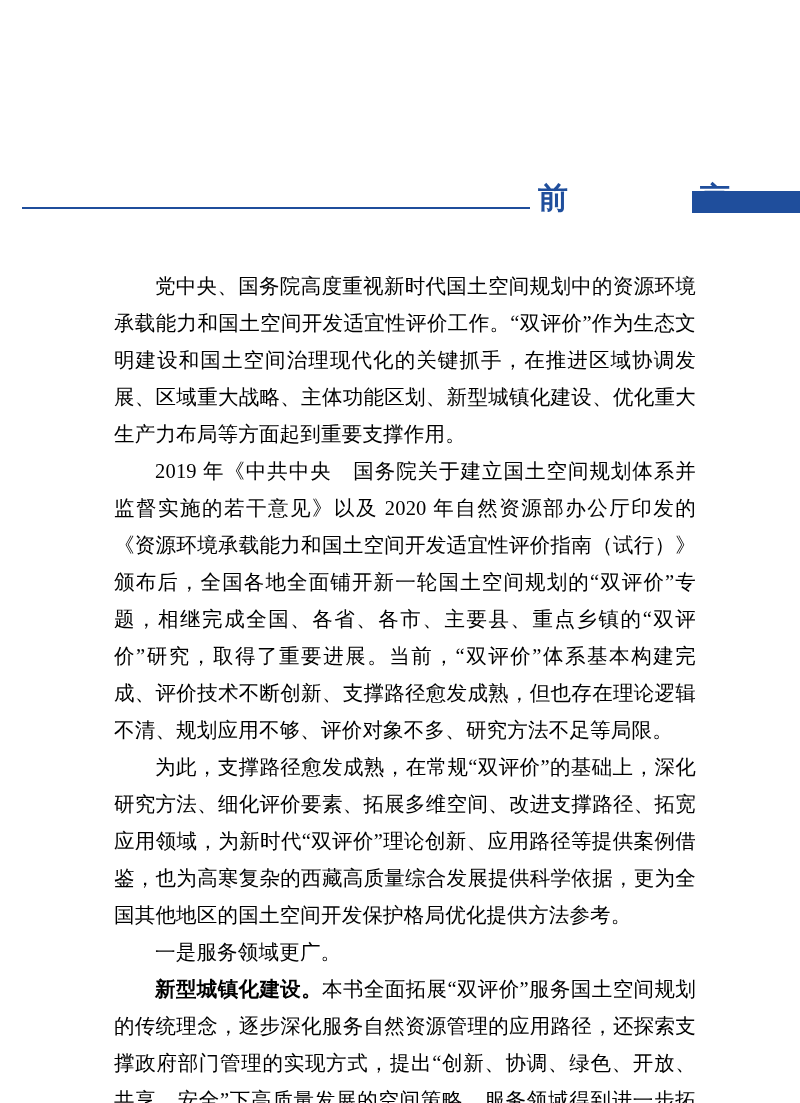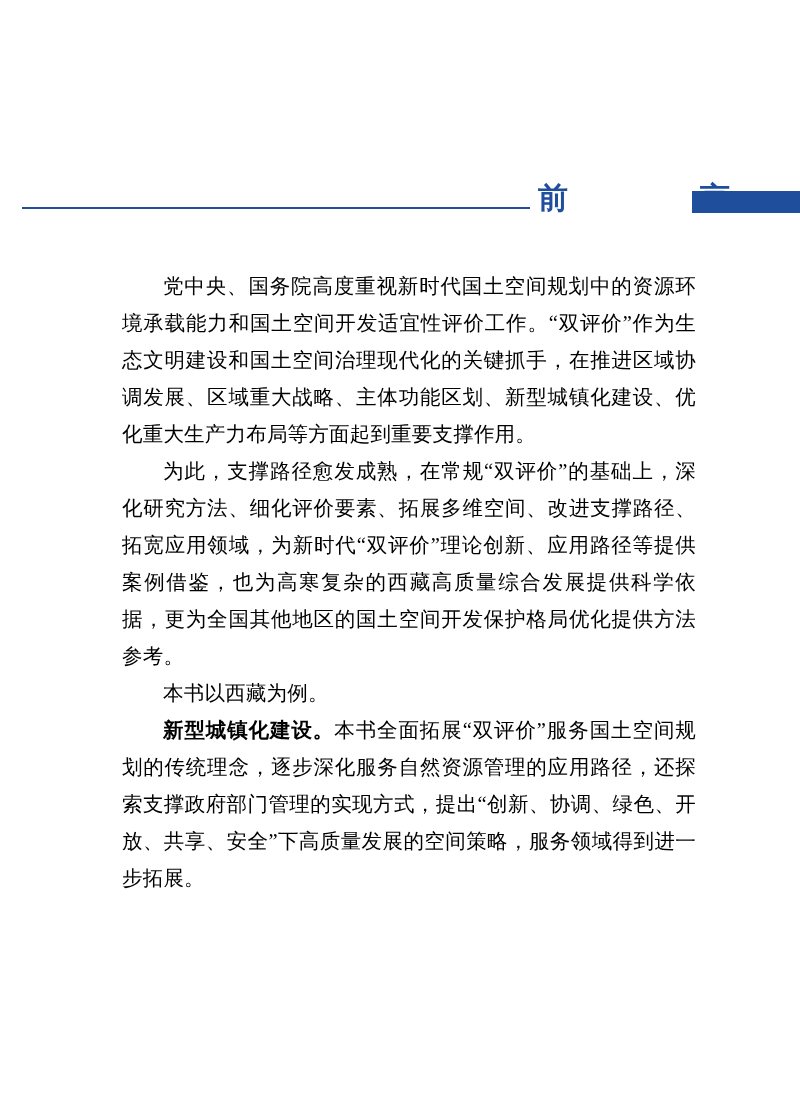"党中央、国务院高度重视新时代国土空间规划中的资源环境承载能力和国土空间开发适宜性" p.para { margin: 0 0 0 12px -> 0 0 0 4px }
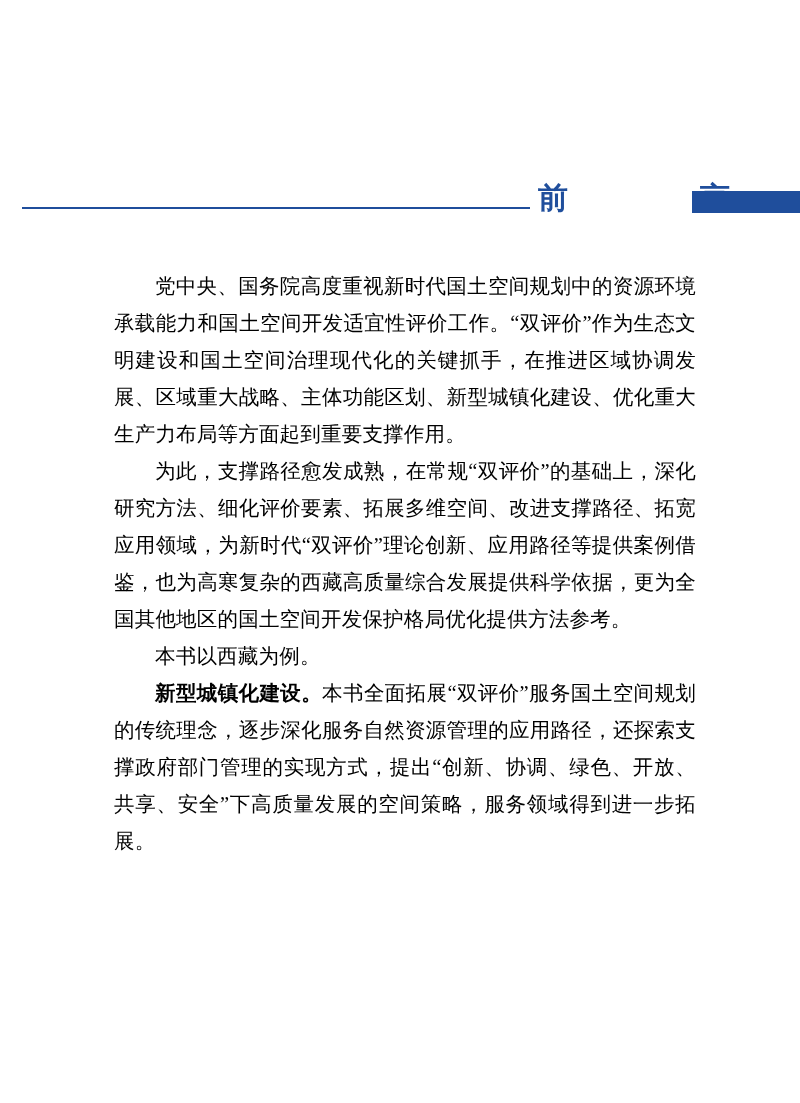"2019 年《中共中央 国务院关于建立国土空间规划体系并监督实施的若干意见》以及" p.para { html: none -> <p>2019 年《中共中央 国务院关于建立国土空间规划体系并监督实施的若干意见》以及 2020 年自然资源部办公厅印发的《资源环境承载能力和国土空间开发适宜性评价指南（试行）》颁布后，全国各地全面铺开新一轮国土空间规划的“双评价”专题，相继完成全国、各省、各市、主要县、重点乡镇的“双评价”研究，取得了重要进展。当前，“双评价”体系基本构建完成、评价技术不断创新、支撑路径愈发成熟，但也存在理论逻辑不清、规划应用不够、评价对象不多、研究方法不足等局限。</p> }
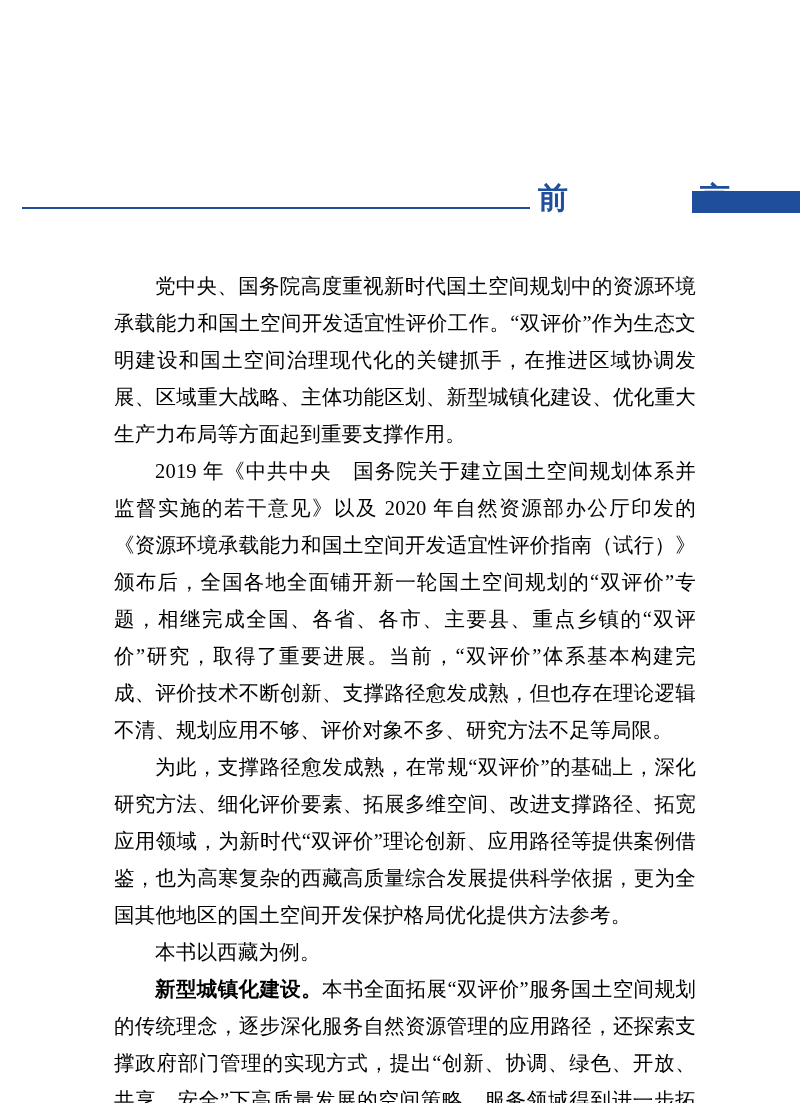"本书以西藏为例。" p.para { text: 本书以西藏为例 -> 一是服务领域更广 }
